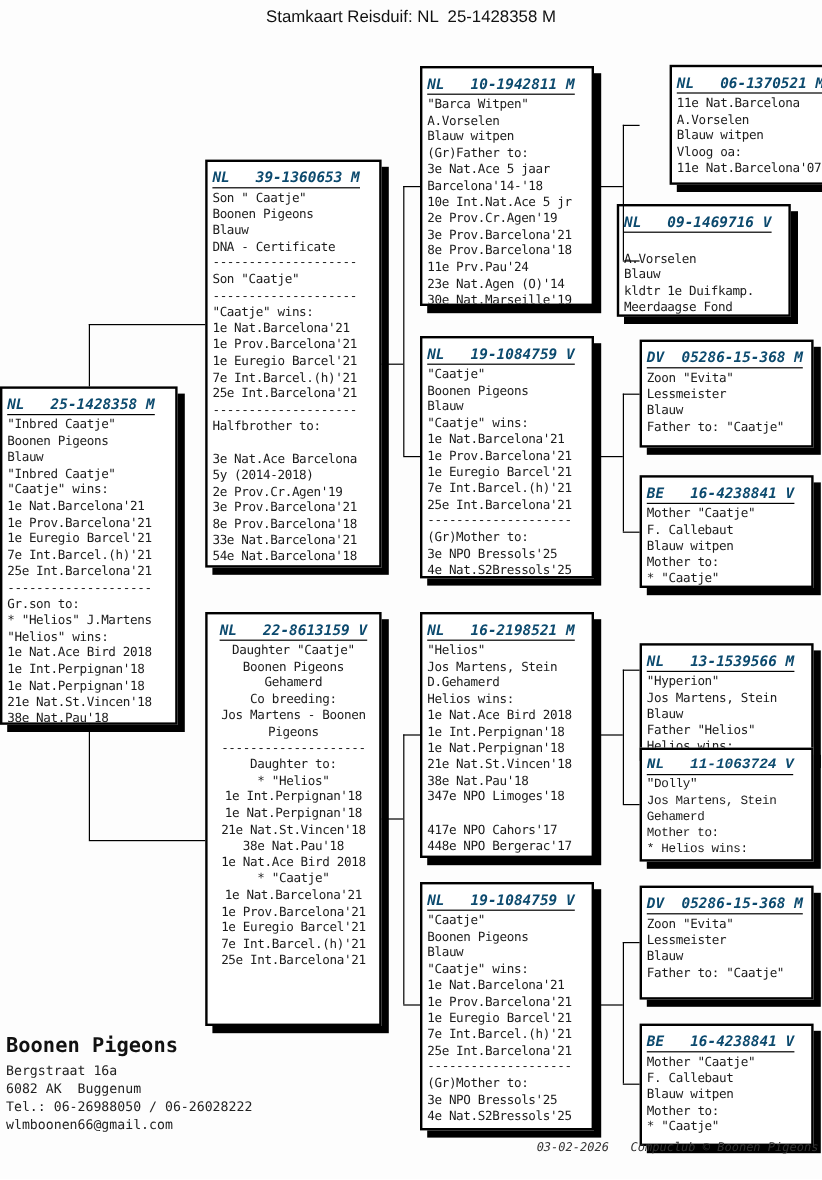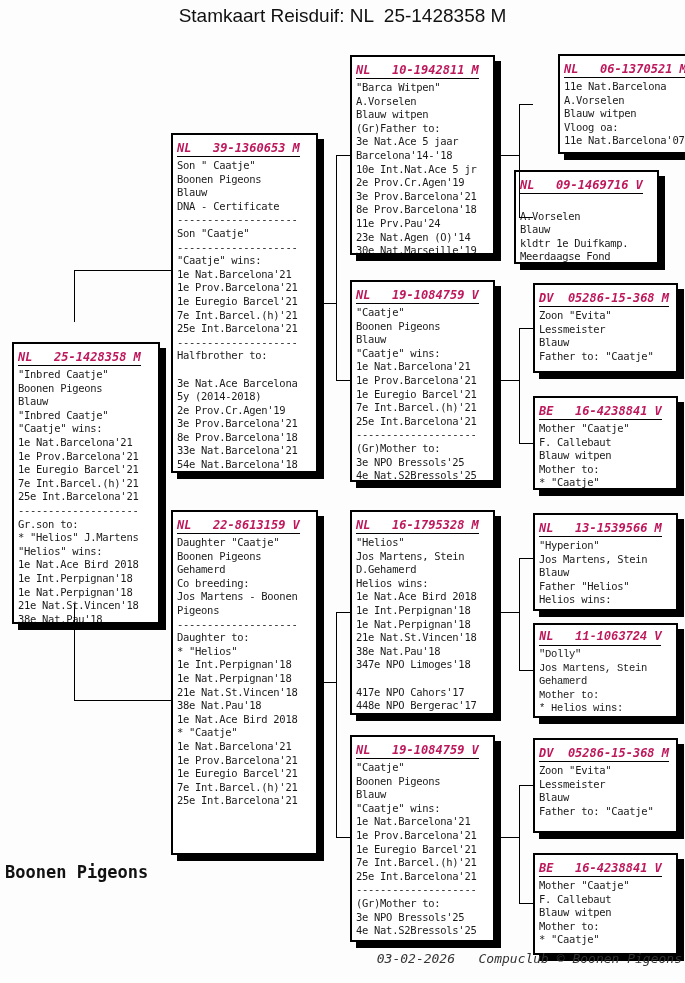"Stamkaart Reisduif: NL 25-1428358 M" #title { font-size: 19px -> 14px }
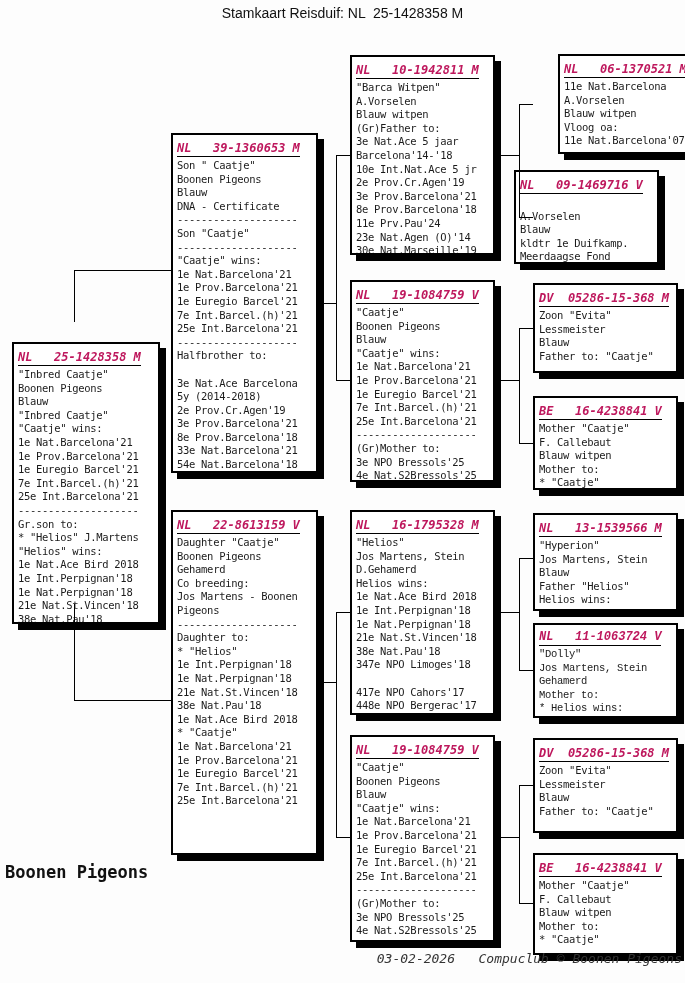"NL 10-1942811 M" .ring { color: #be185d -> #0c4a6e }
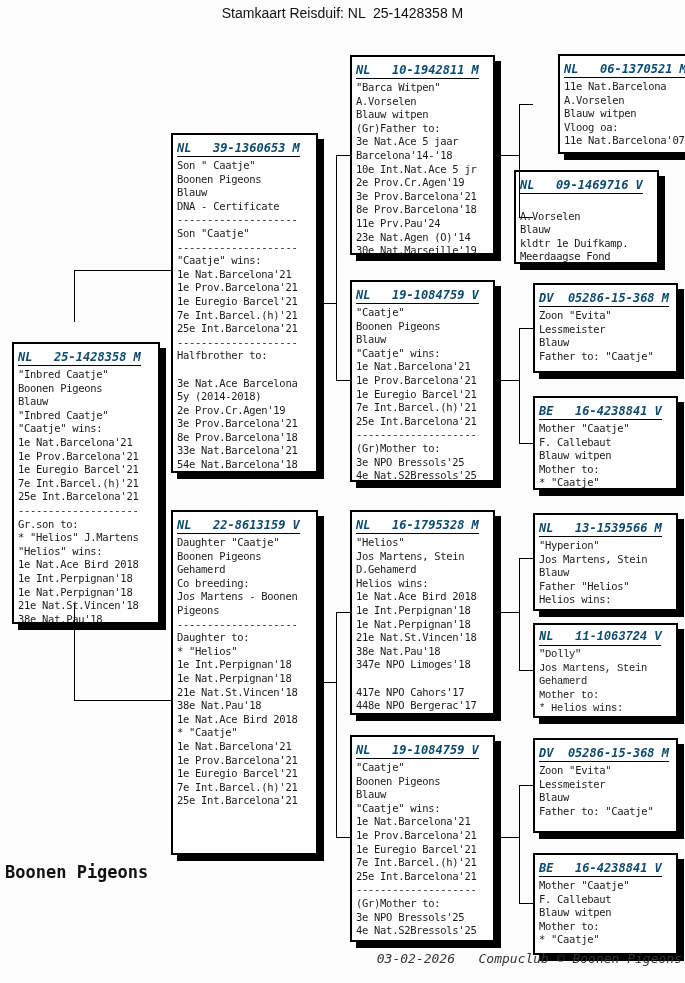"NL 25-1428358 M" .b1 { left: 12px -> 0; margin-top: 20px -> none }
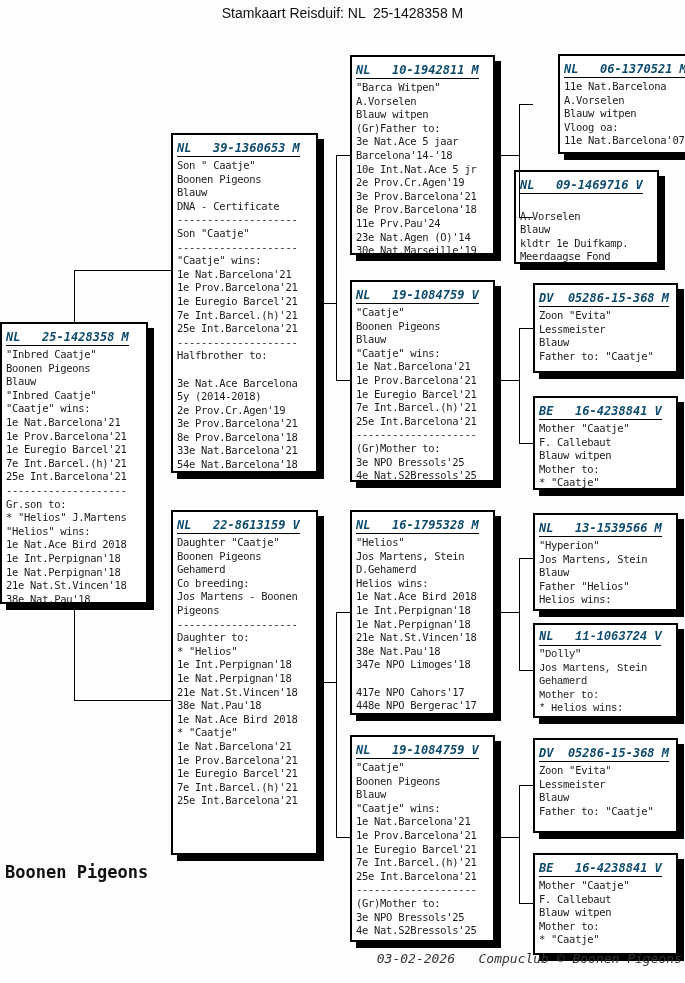"NL 22-8613159 V" .b3 { text-align: none -> center }
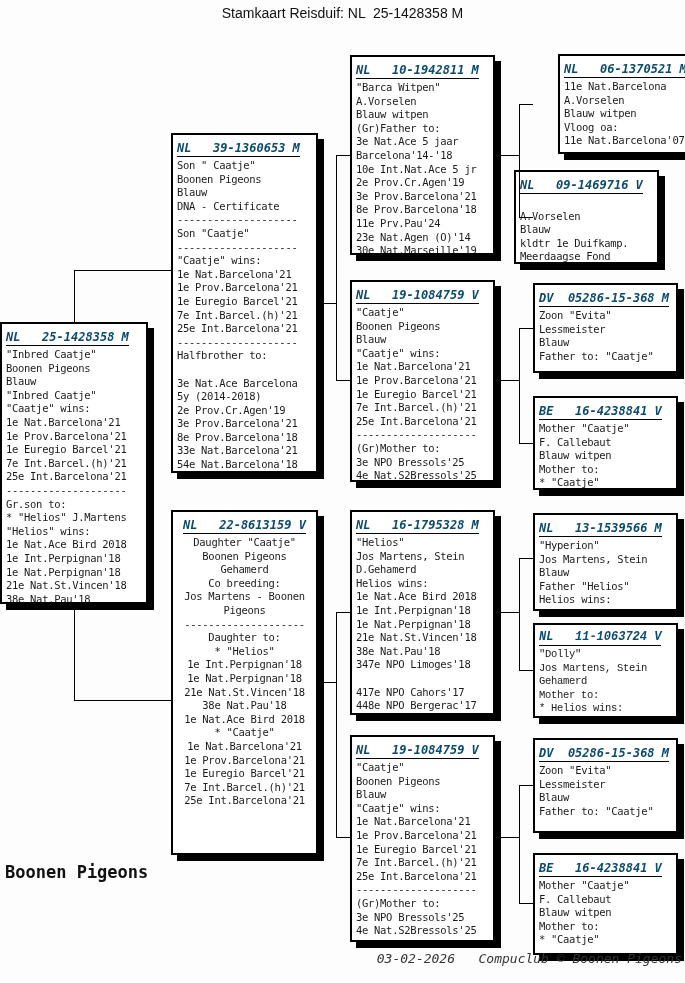"NL 16-1795328 M" span.ring { text: 16-1795328 -> 16-2198521 }
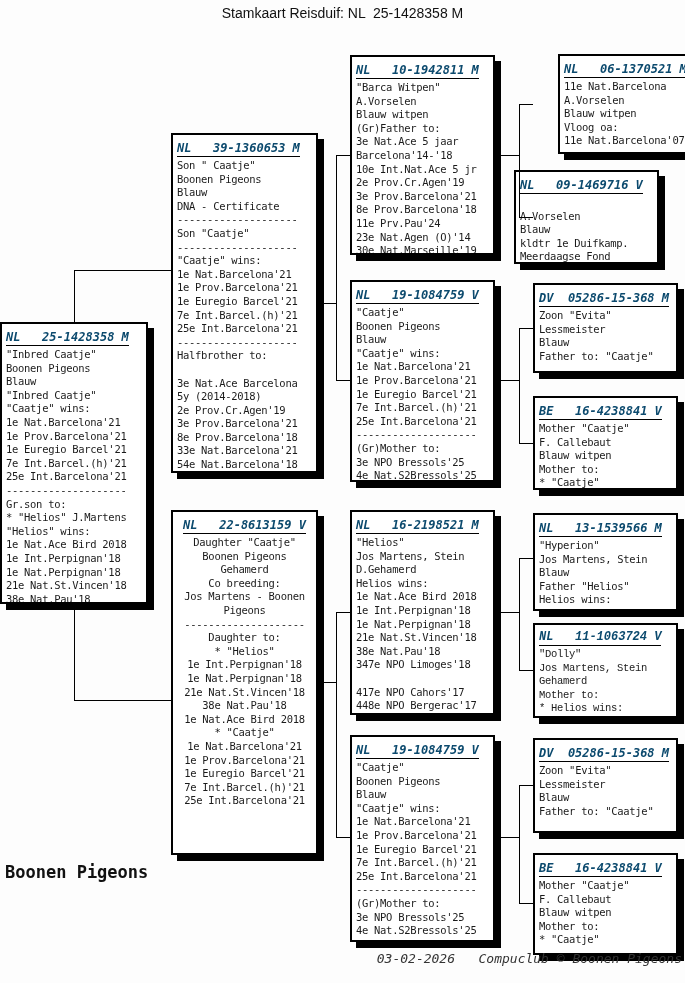"NL 13-1539566 M" .b12 { top: 513px -> 536px }
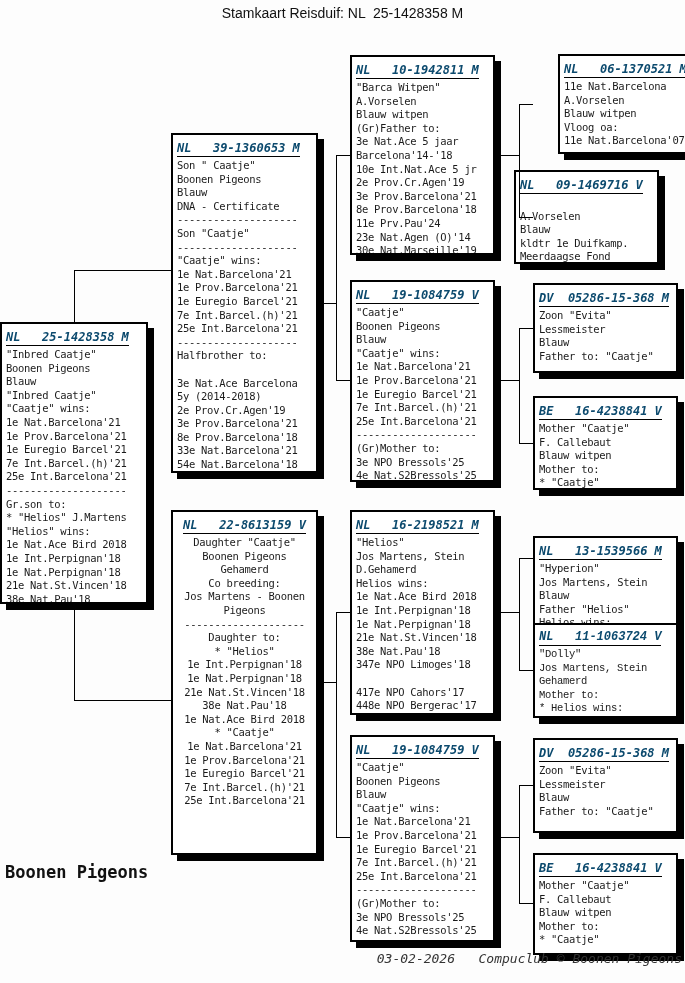"Bergstraat 16a" div { html: none -> <div>Bergstraat 16a 6082 AK Buggenum Tel.: 06-26988050 / 06-26028222 wlmboonen66@gmail.com</div> }
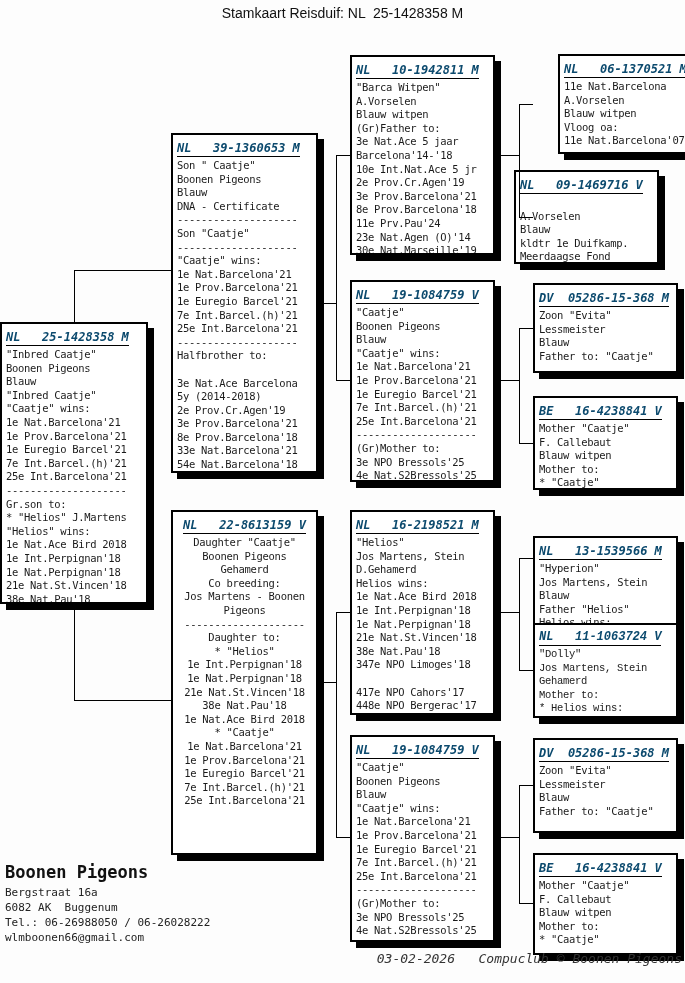"03-02-2026 Compuclub © Boonen Pigeons" #footer { font-size: 13px -> 10px }
